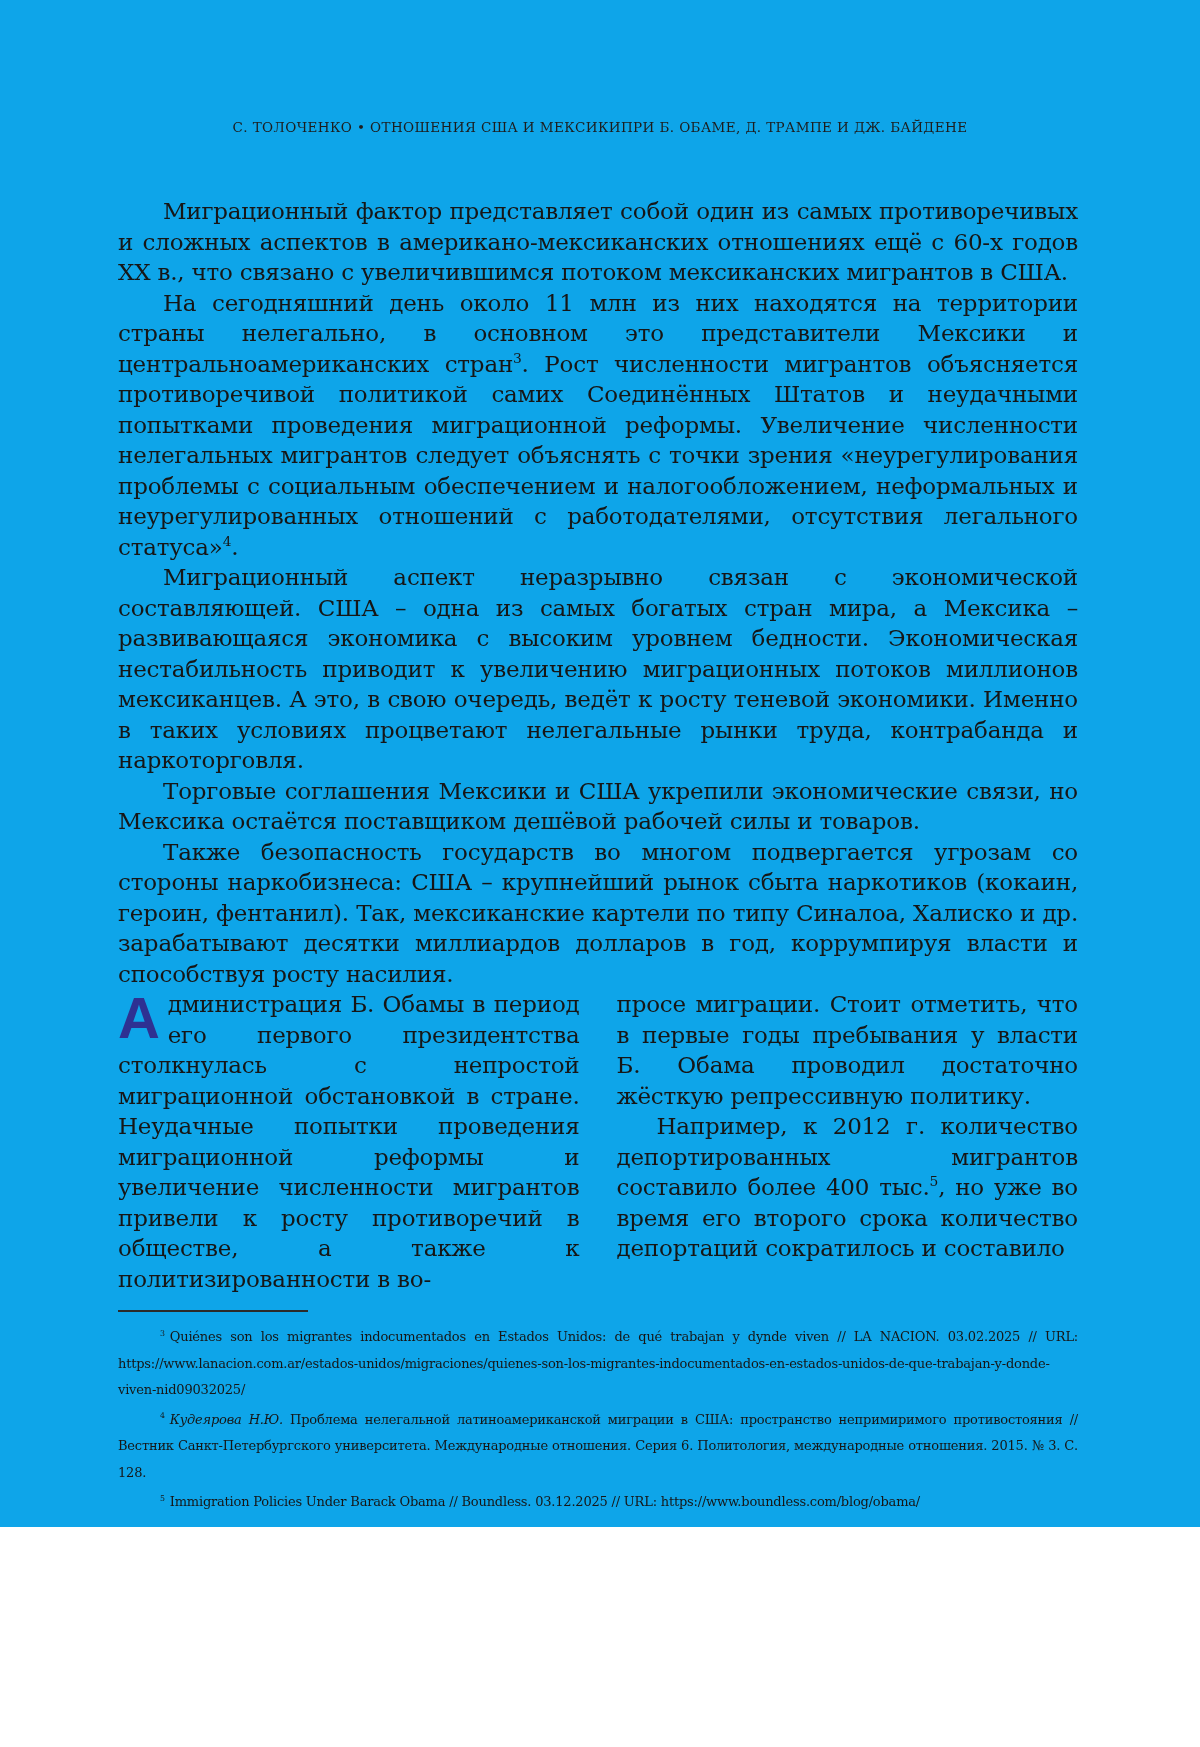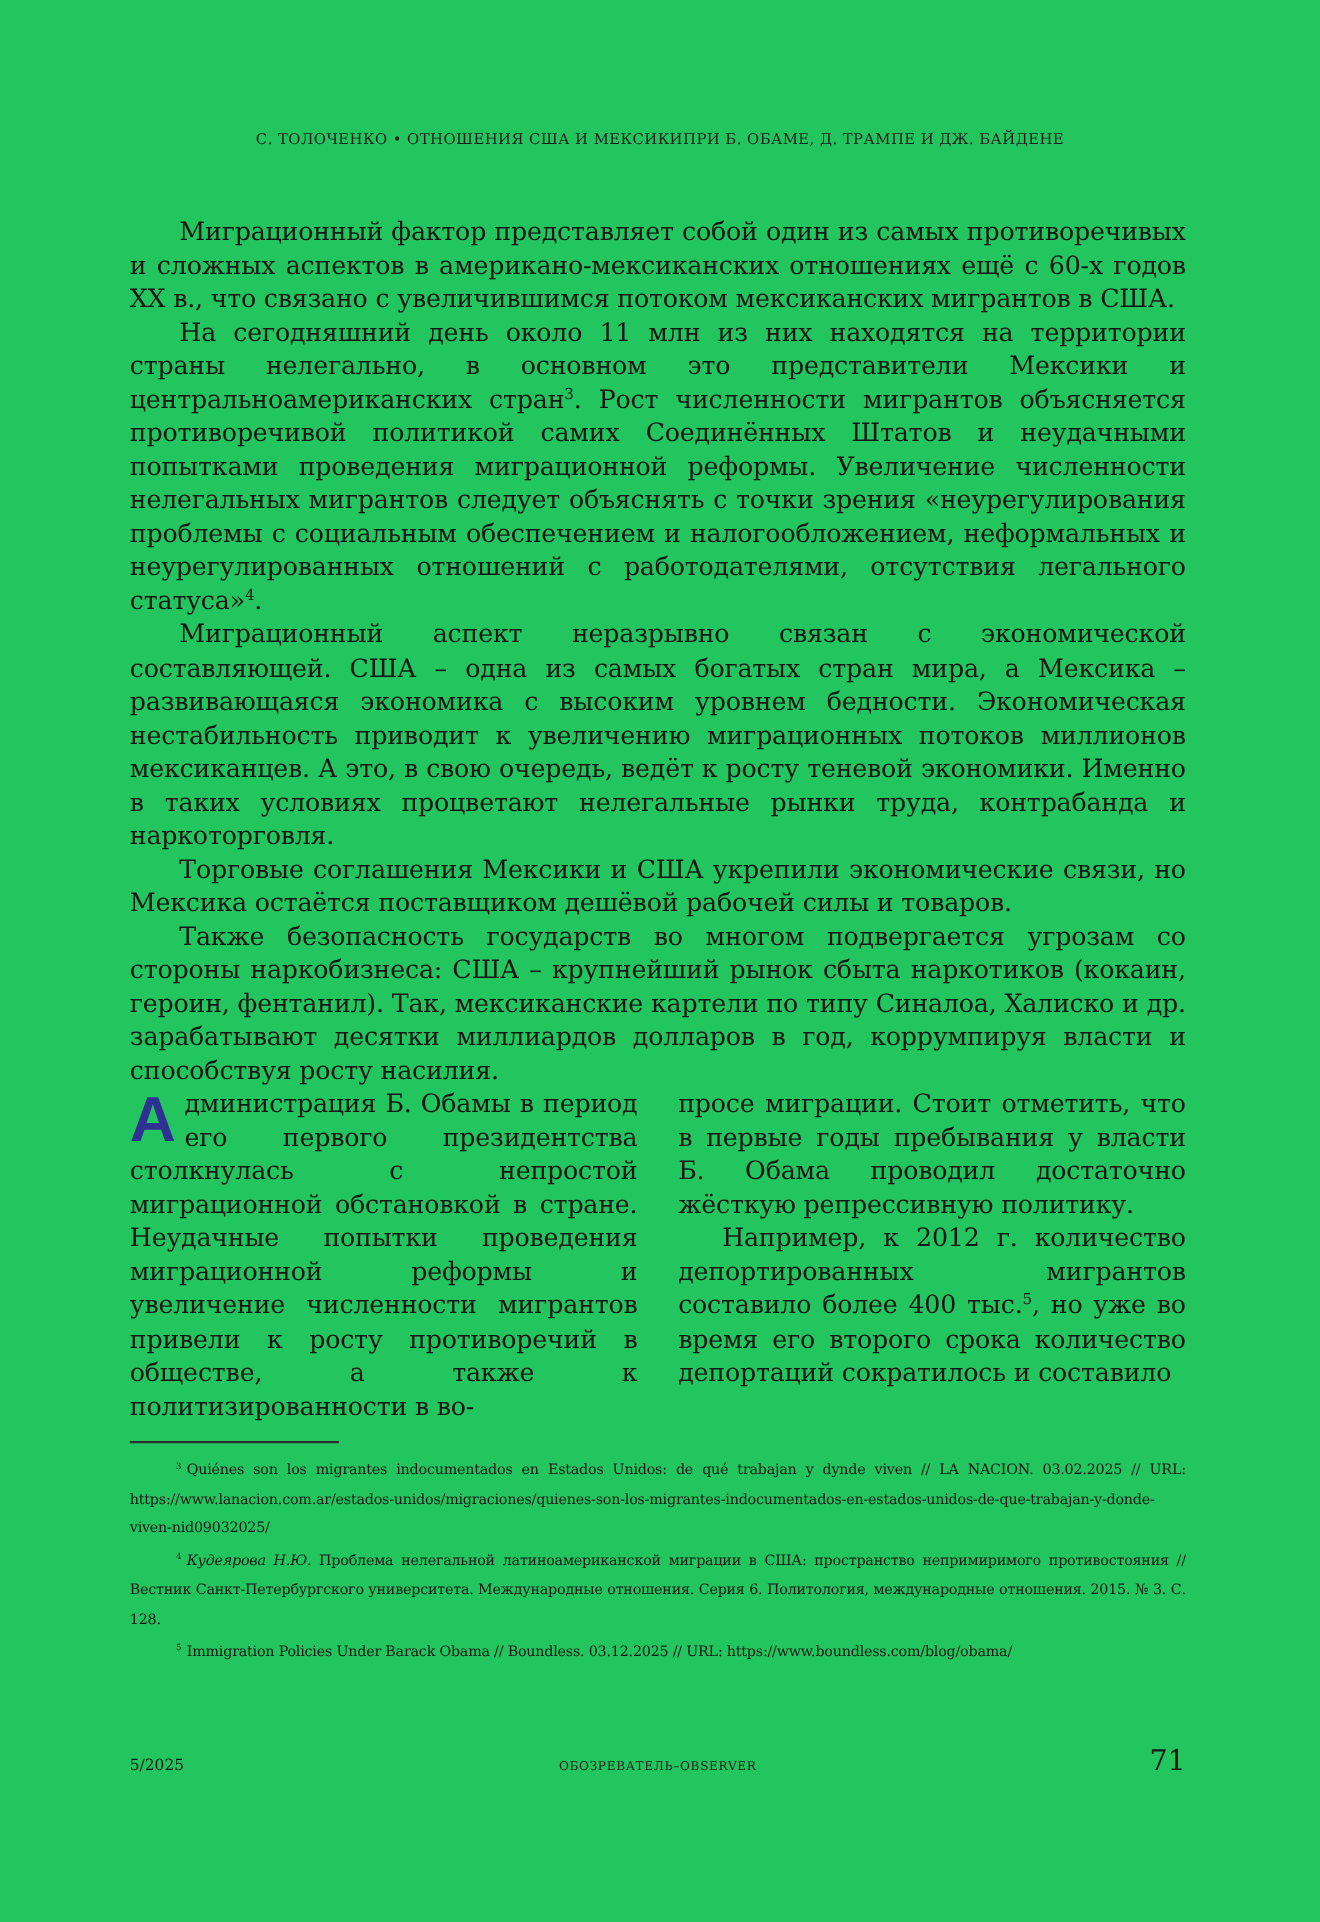"С. ТОЛОЧЕНКО • ОТНОШЕНИЯ США" .page { background: #22c55e -> #0ea5e9; height: 1747px -> 1527px }
